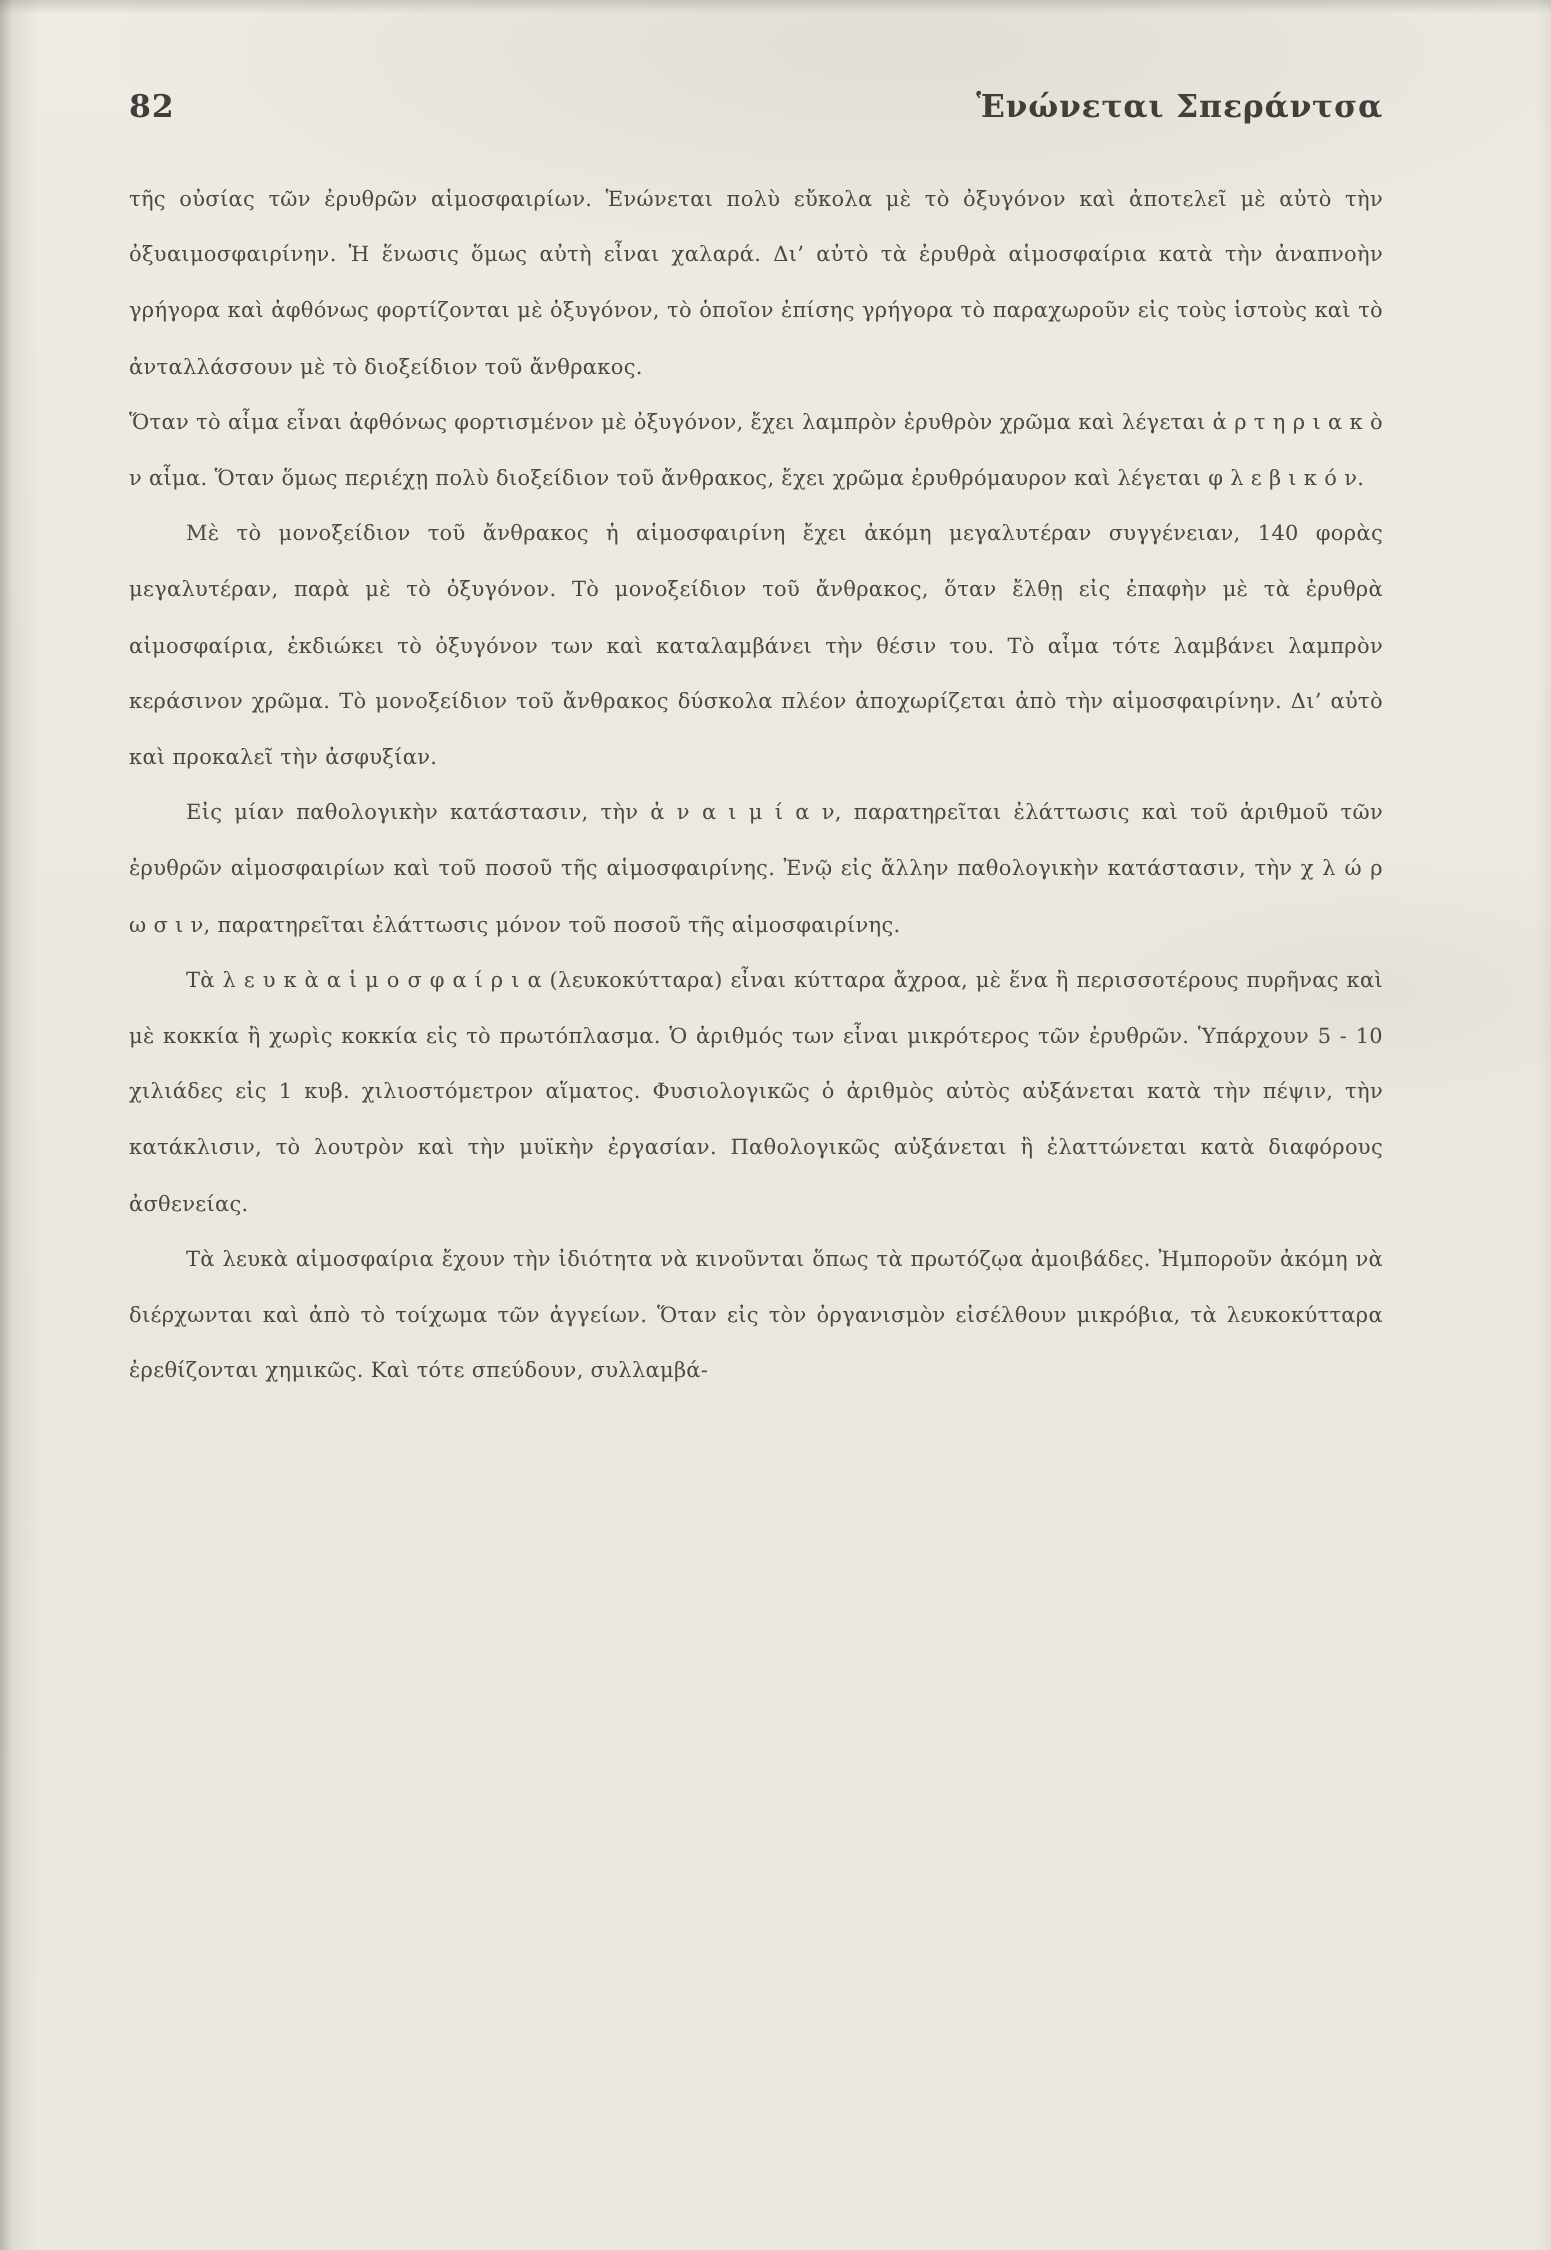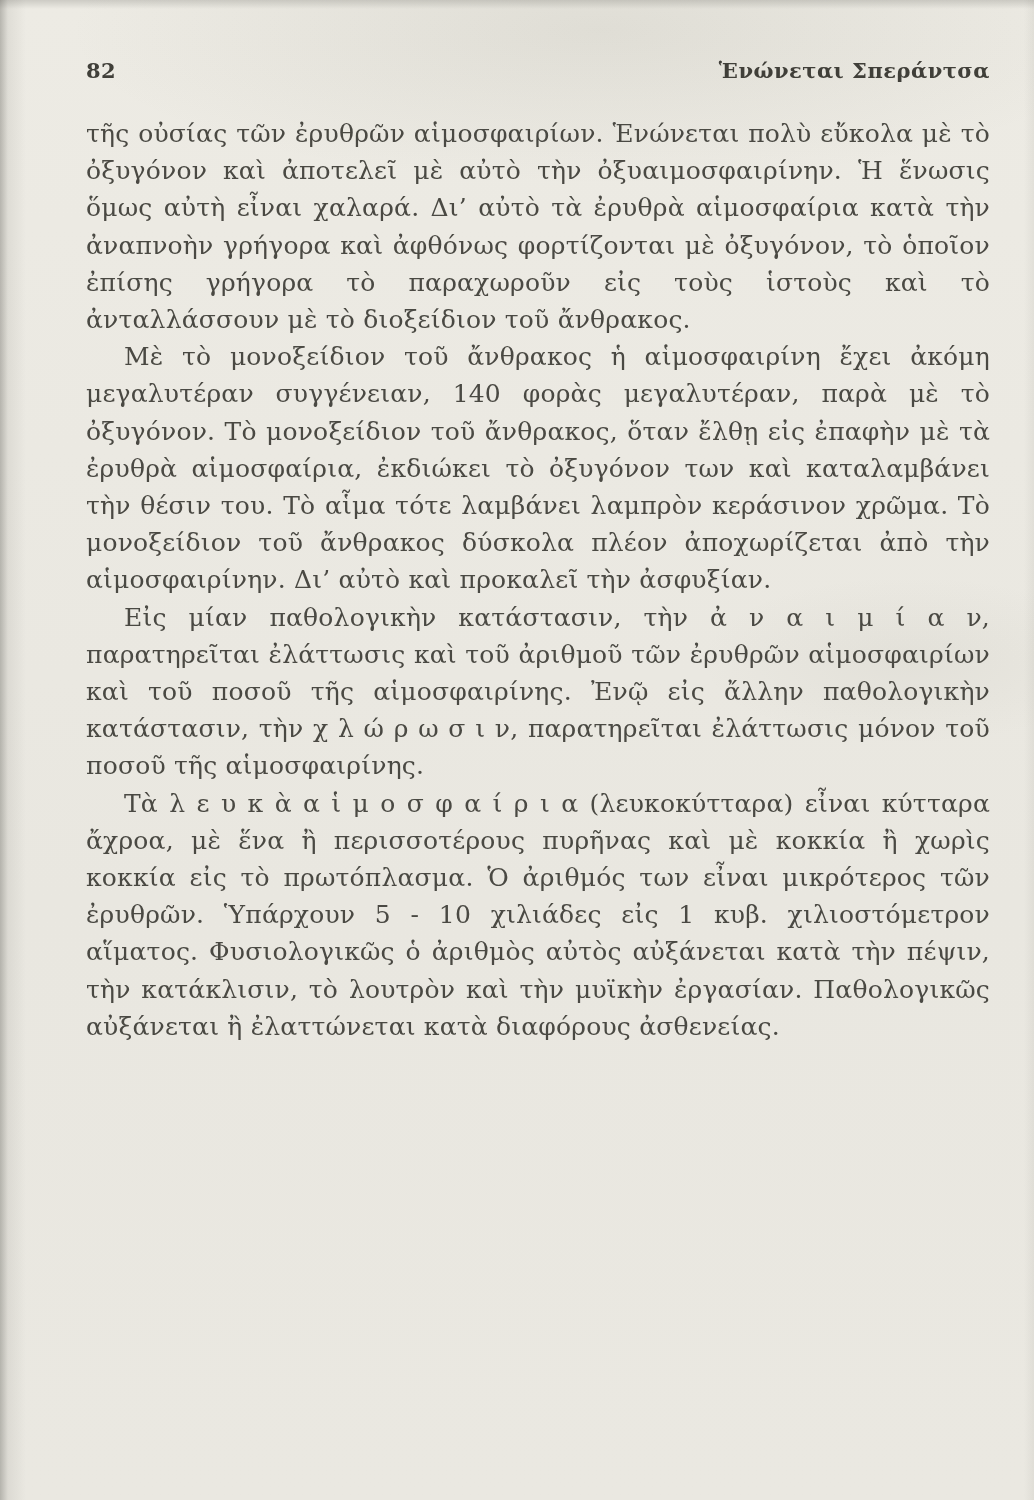"82" .scan { padding: 58px 44px 0 86px -> 58px 112px 0 86px }
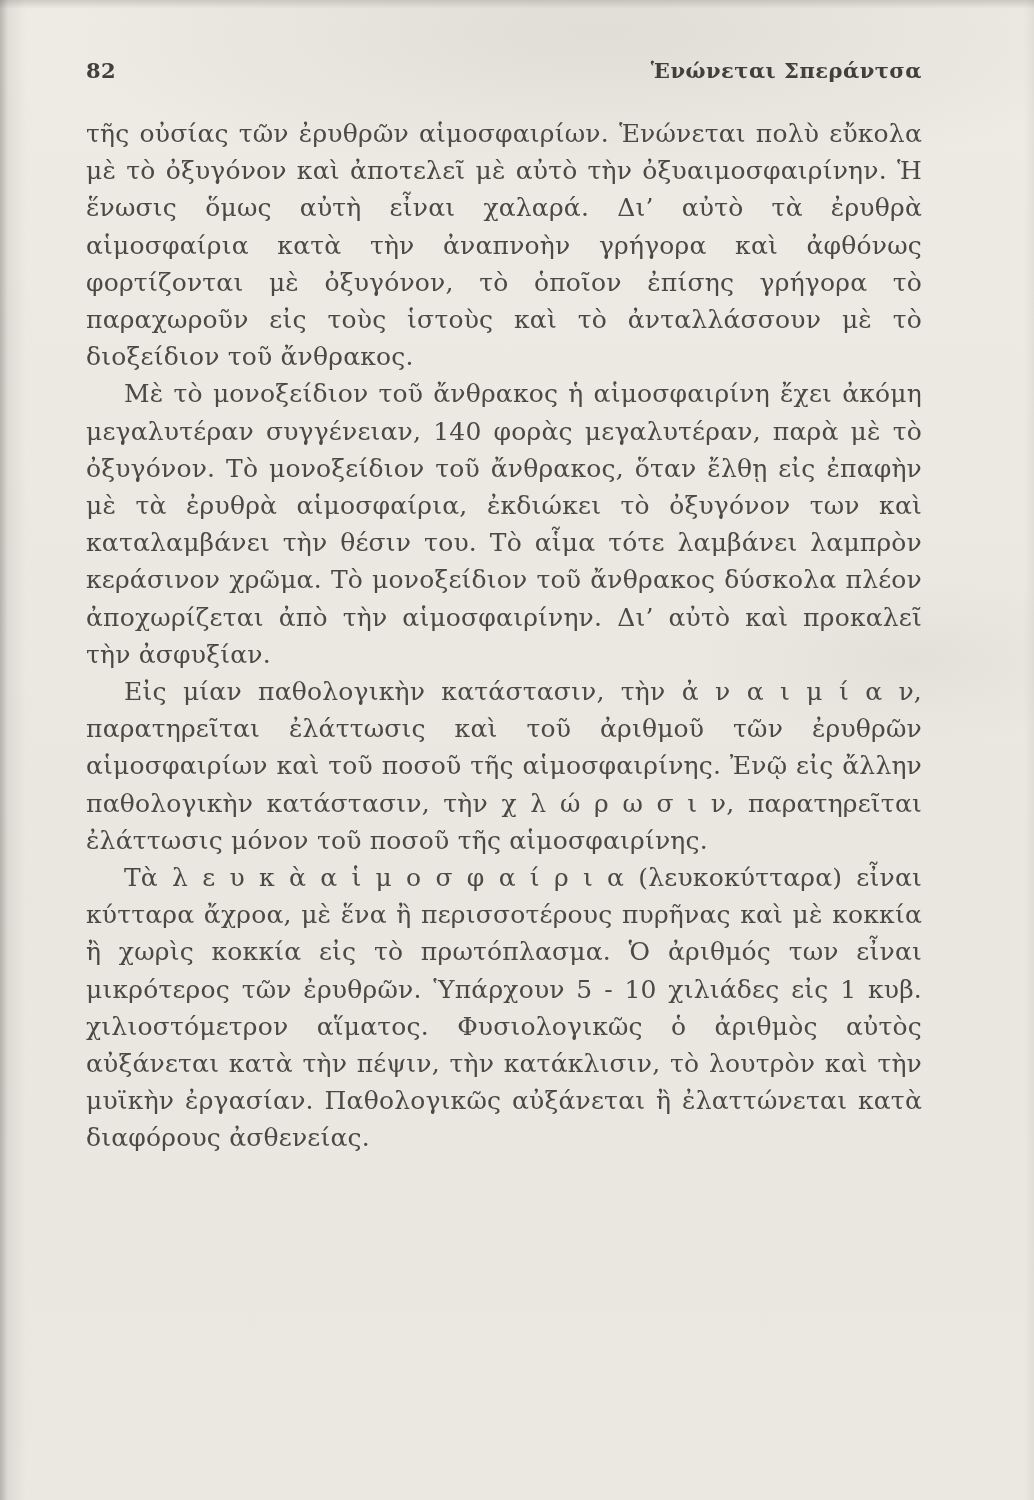"τῆς οὐσίας τῶν ἐρυθρῶν αἱμοσφαιρίων." .page-body { font-size: 25px -> 14px }
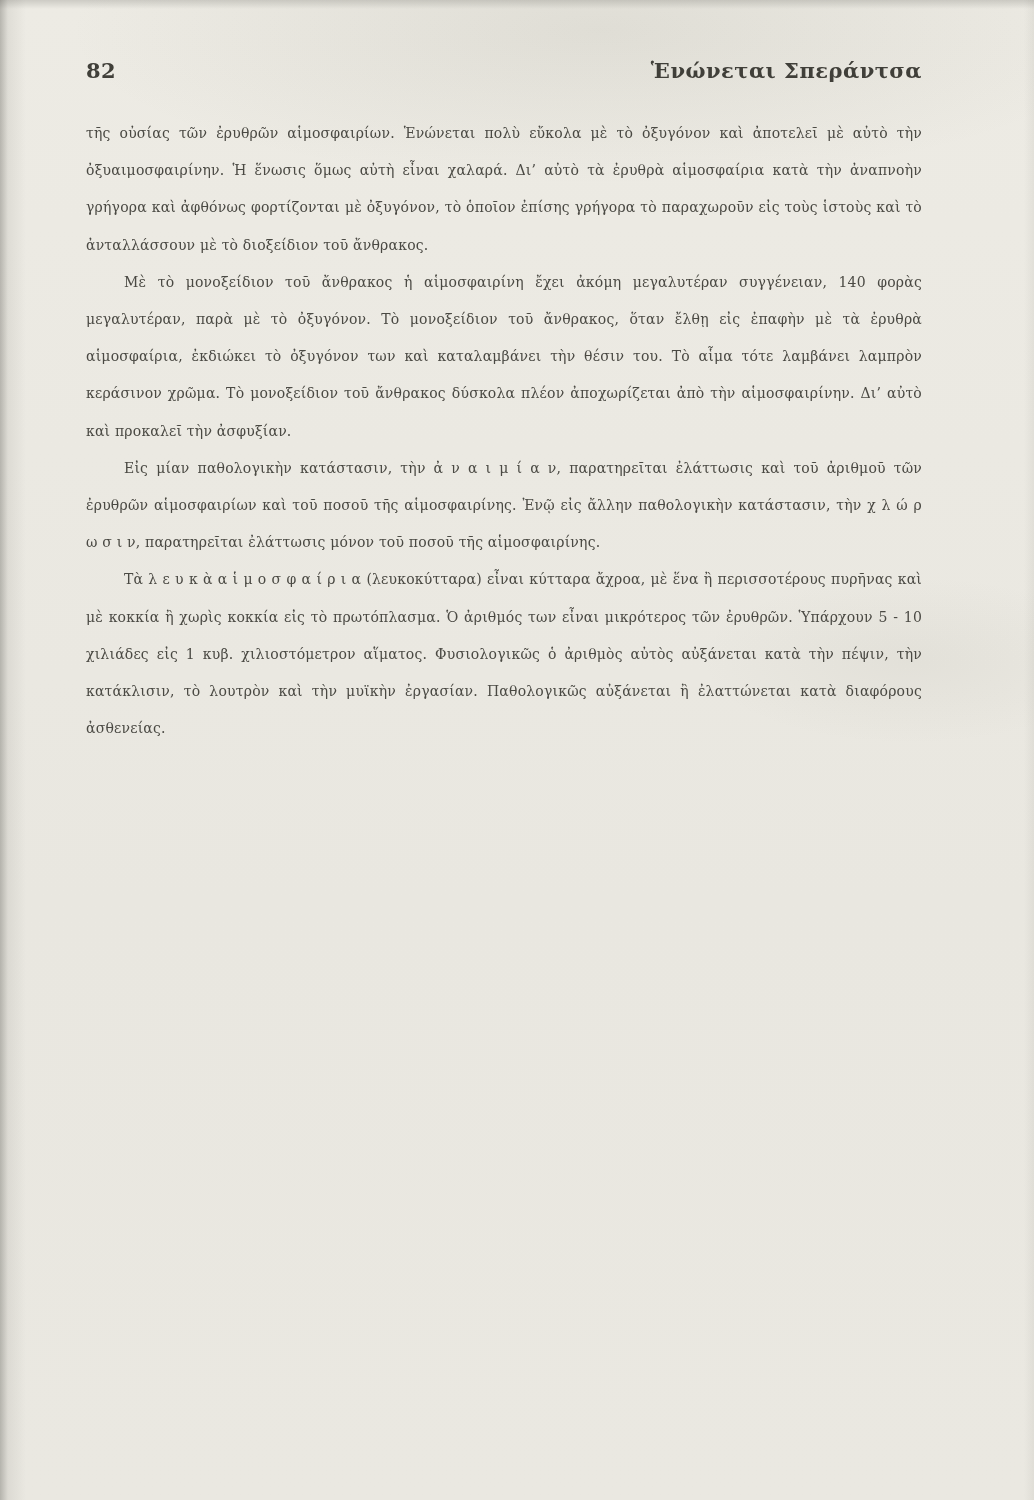"Ὅταν τὸ αἷμα εἶναι ἀφθόνως" p { html: none -> <p>Ὅταν τὸ αἷμα εἶναι ἀφθόνως φορτισμένον μὲ ὀξυγόνον, ἔχει λαμπρὸν ἐρυθρὸν χρῶμα καὶ λέγεται ἀ ρ τ η ρ ι α κ ὸ ν αἷμα. Ὅταν ὅμως περιέχῃ πολὺ διοξείδιον τοῦ ἄνθρακος, ἔχει χρῶμα ἐρυθρόμαυρον καὶ λέγεται φ λ ε β ι κ ό ν.</p> }
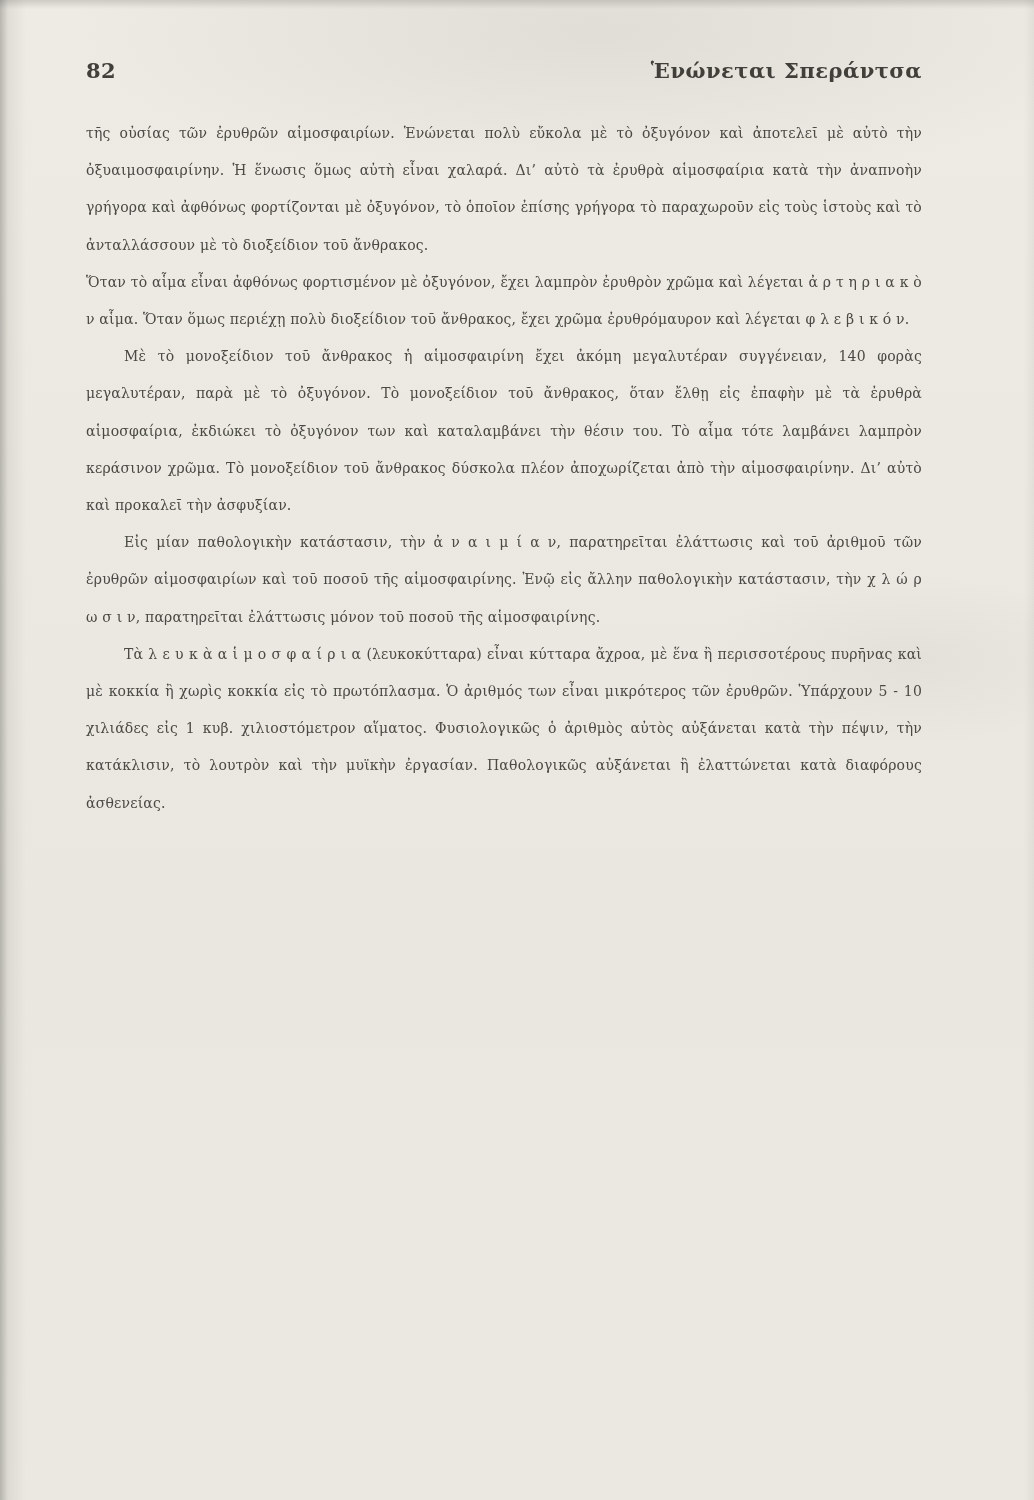"Τὰ λευκὰ αἱμοσφαίρια ἔχουν τὴν" p.indent { html: none -> <p>Τὰ λευκὰ αἱμοσφαίρια ἔχουν τὴν ἰδιότητα νὰ κινοῦνται ὅπως τὰ πρωτόζῳα ἀμοιβάδες. Ἠμποροῦν ἀκόμη νὰ διέρχωνται καὶ ἀπὸ τὸ τοίχωμα τῶν ἀγγείων. Ὅταν εἰς τὸν ὀργανισμὸν εἰσέλθουν μικρόβια, τὰ λευκοκύτταρα ἐρεθίζονται χημικῶς. Καὶ τότε σπεύδουν, συλλαμβά-</p> }
